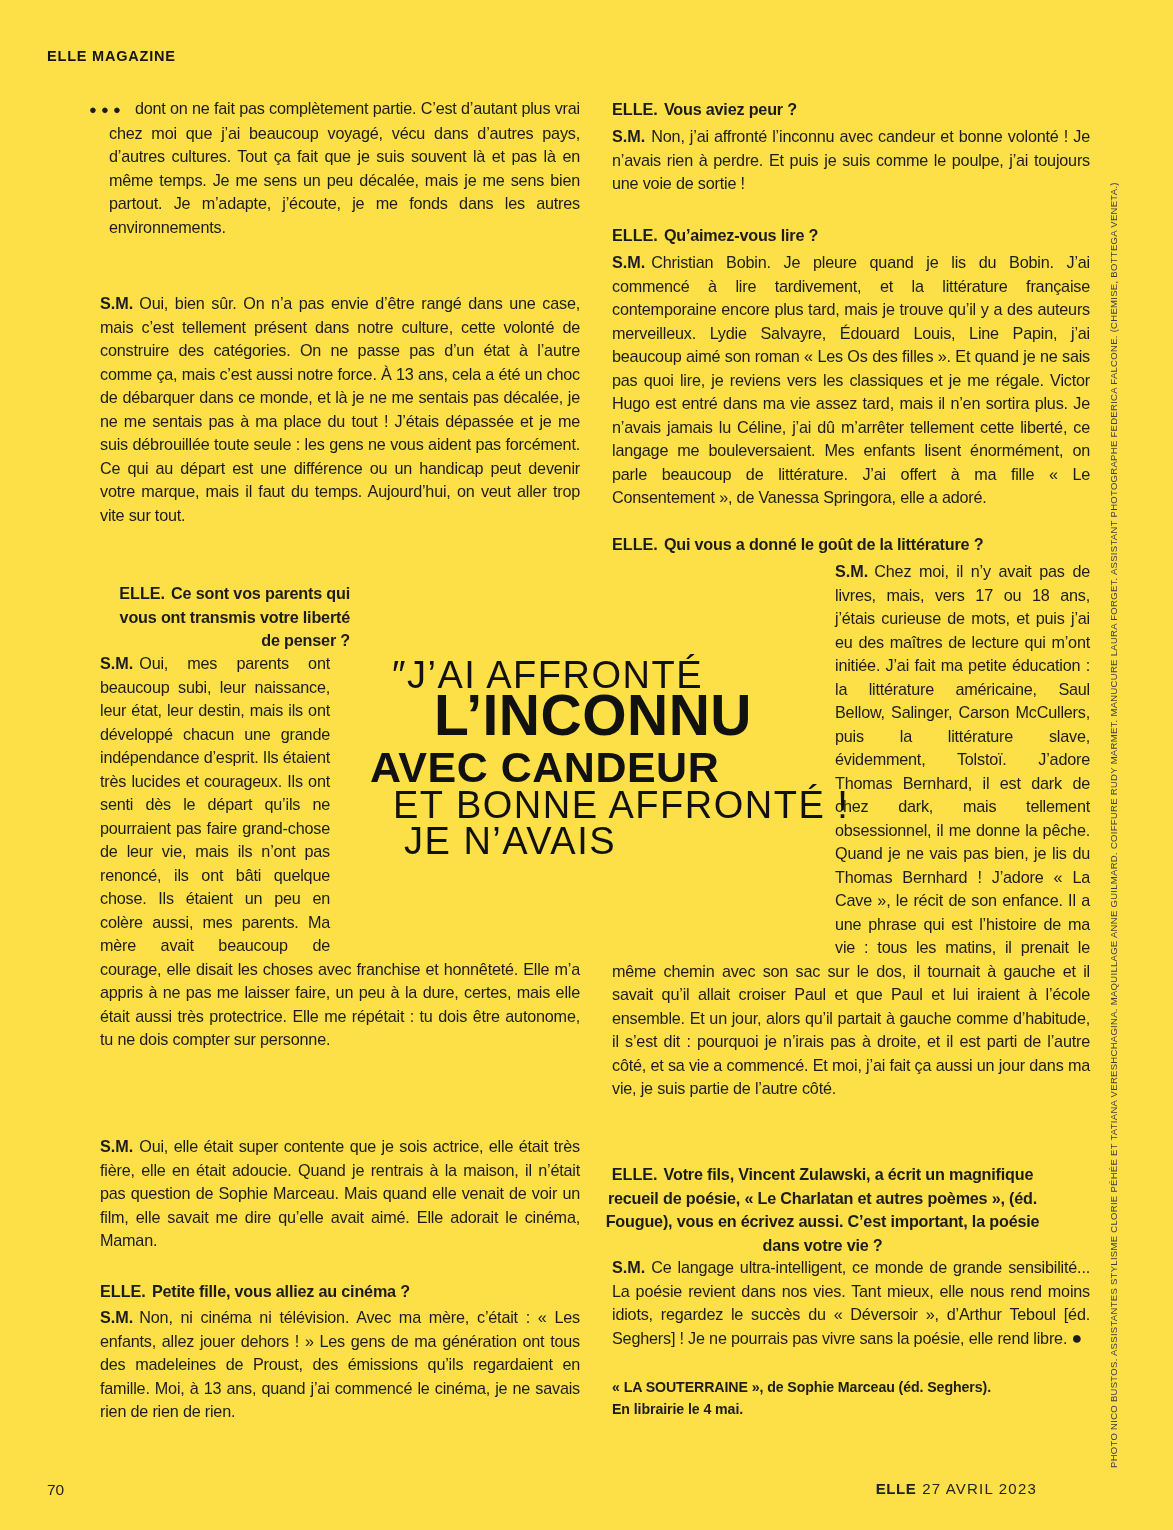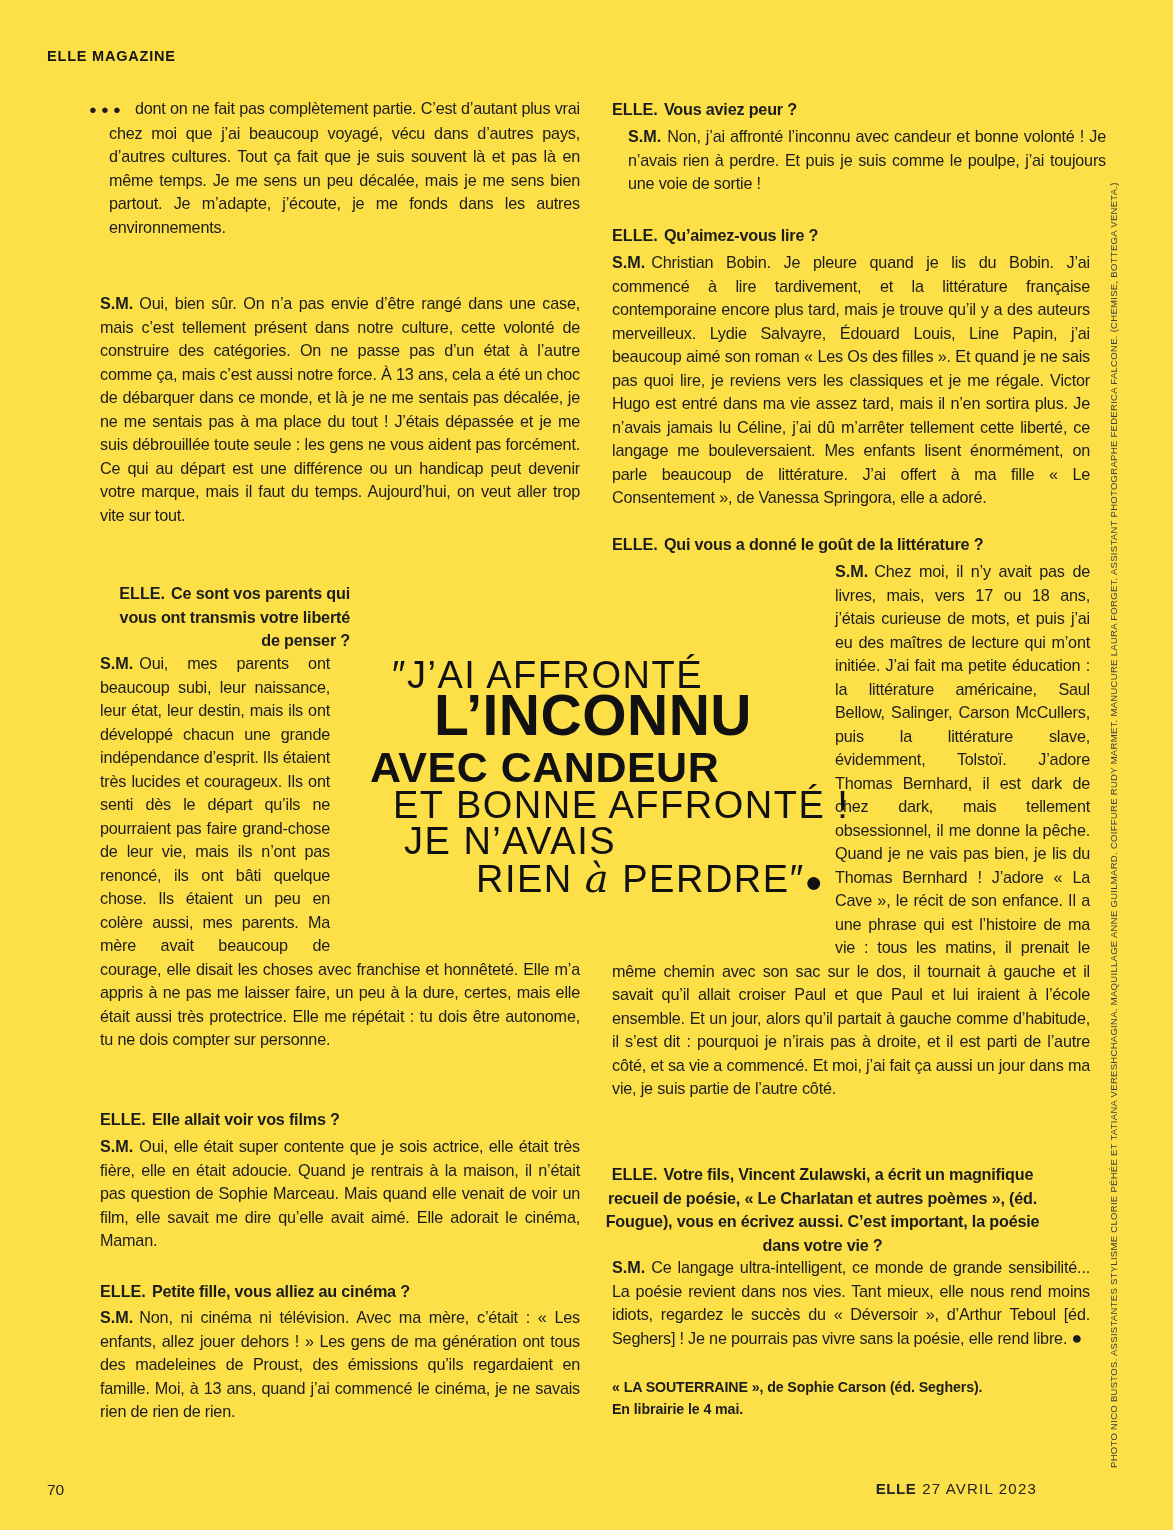"S.M. Non, j’ai affronté l’inconnu" p.abs { margin-left: 16px -> none }
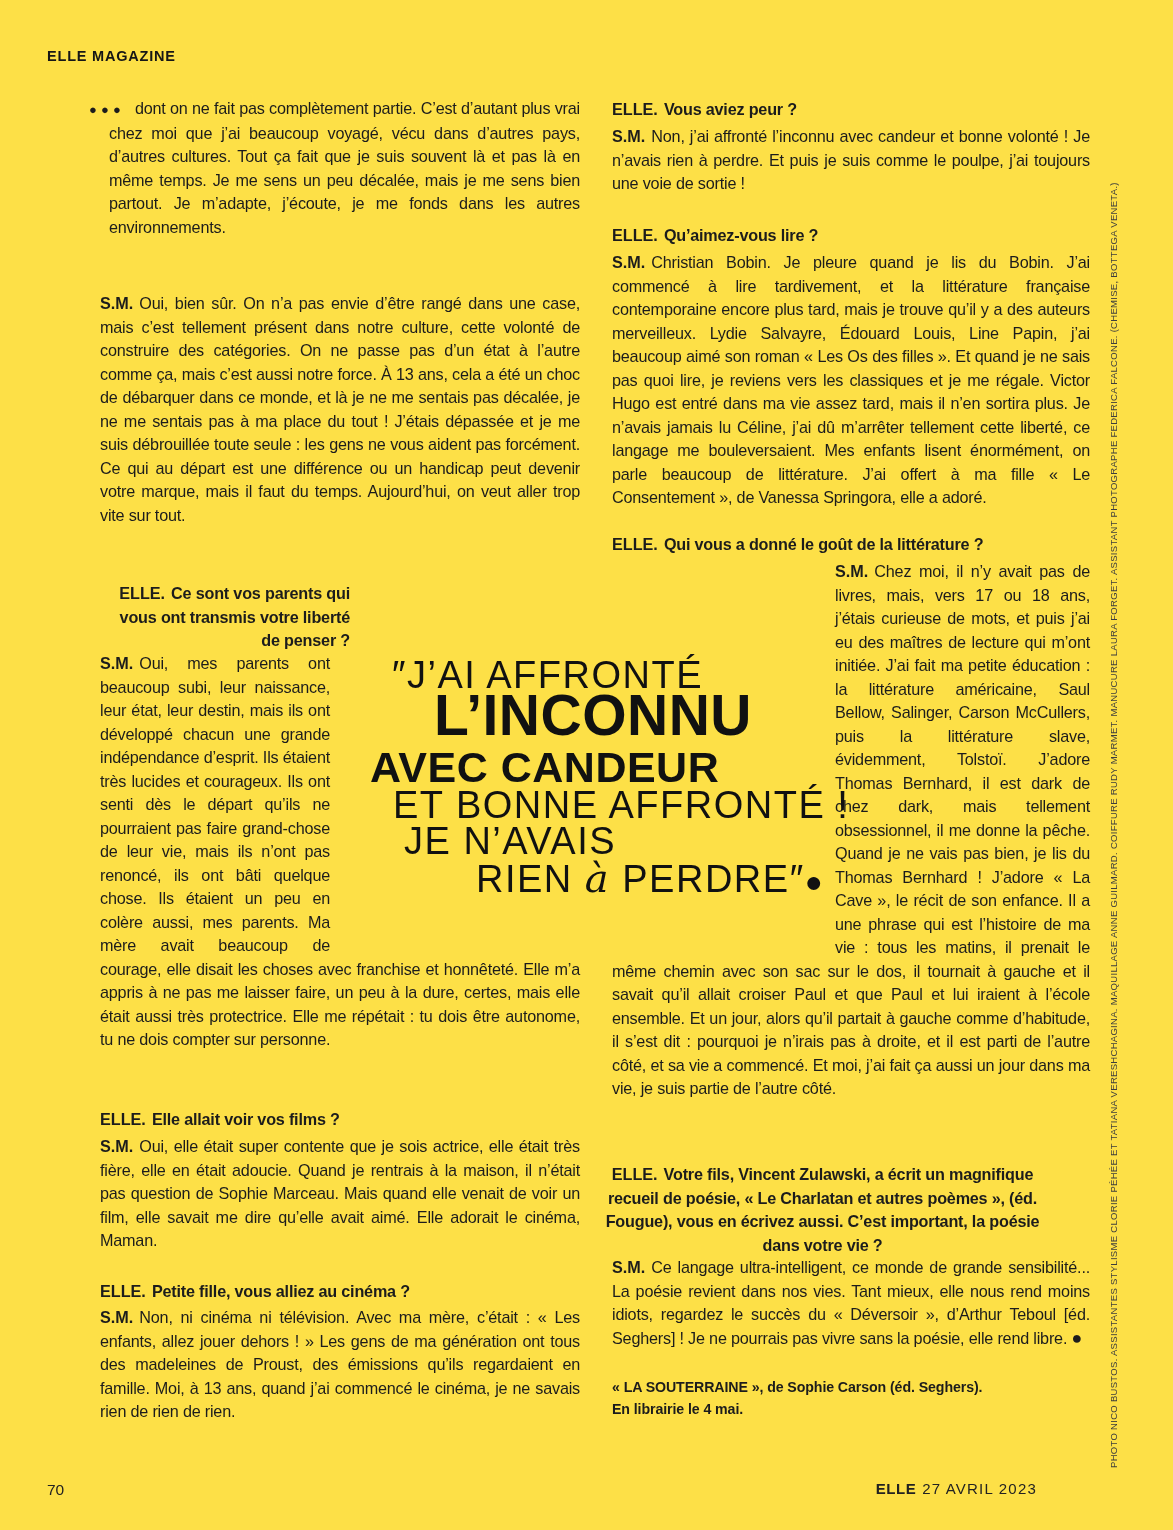"RIEN à PERDRE″●" div.pq-line { html: <div><span>RIEN </span><span>à</span><span> PERDRE</span><span>″</span><span>●</span></div> -> none }
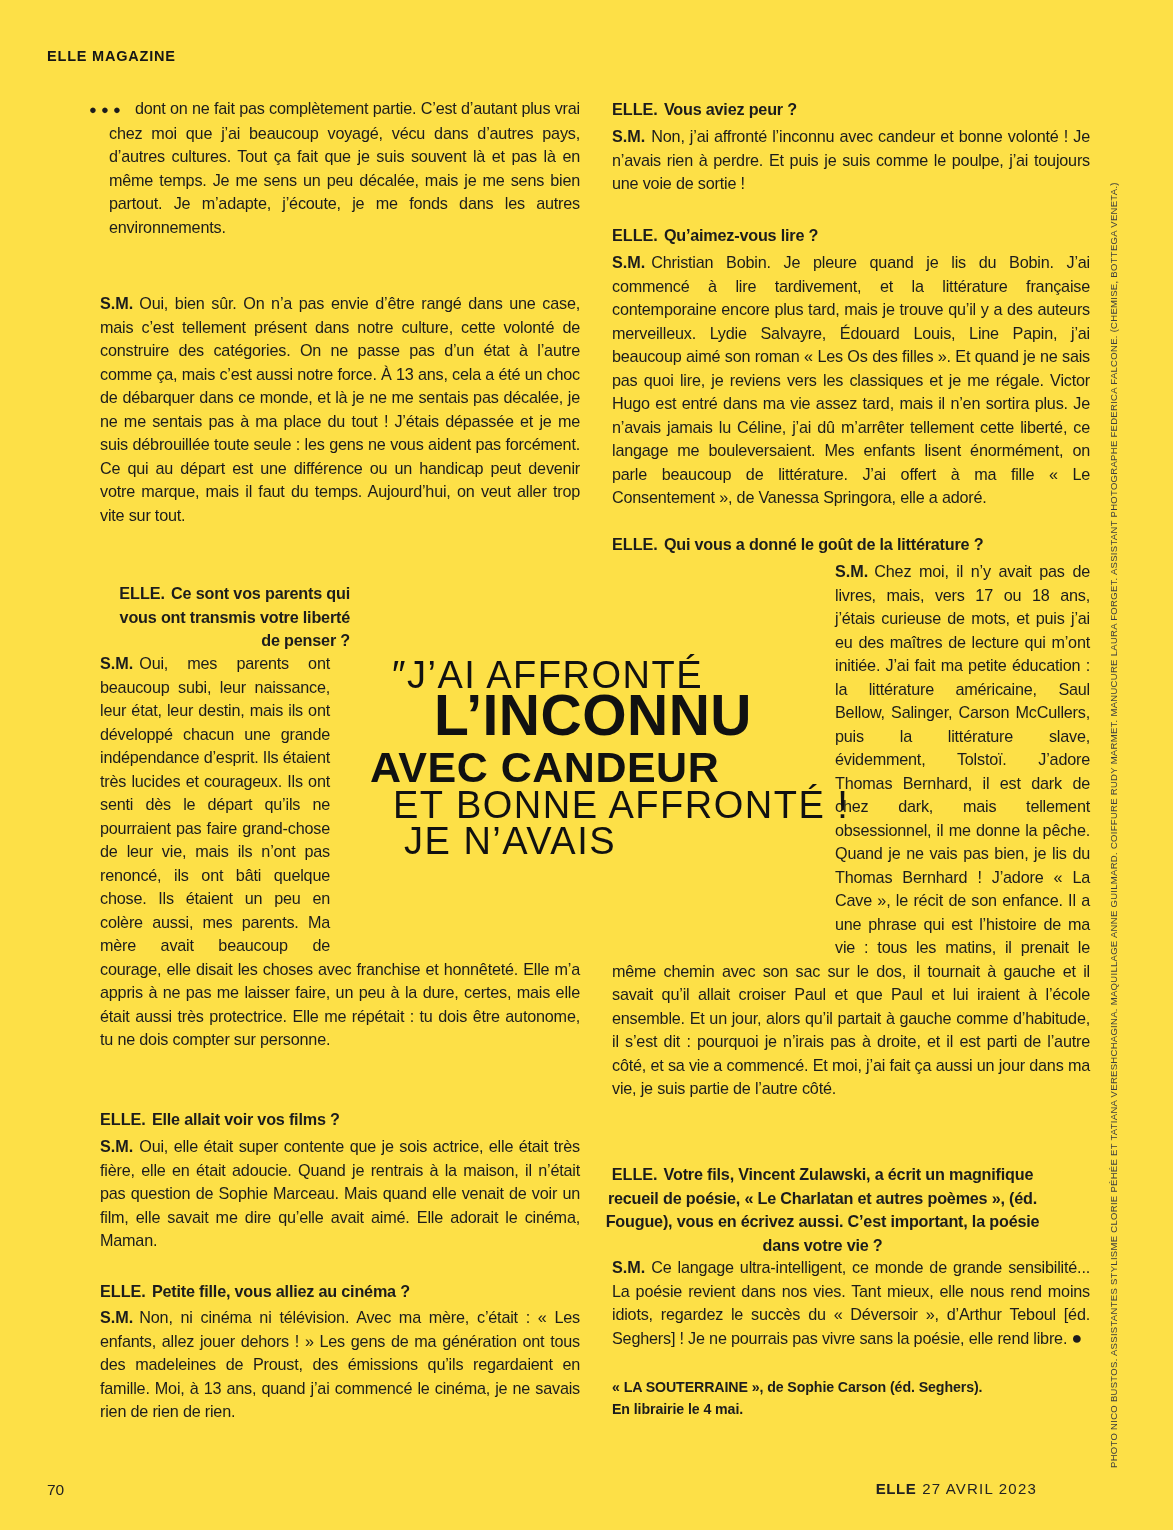"ELLE. Elle allait voir vos" p.abs { html: <p><span>ELLE.</span><span>Elle allait voir vos films ?</span></p> -> none }
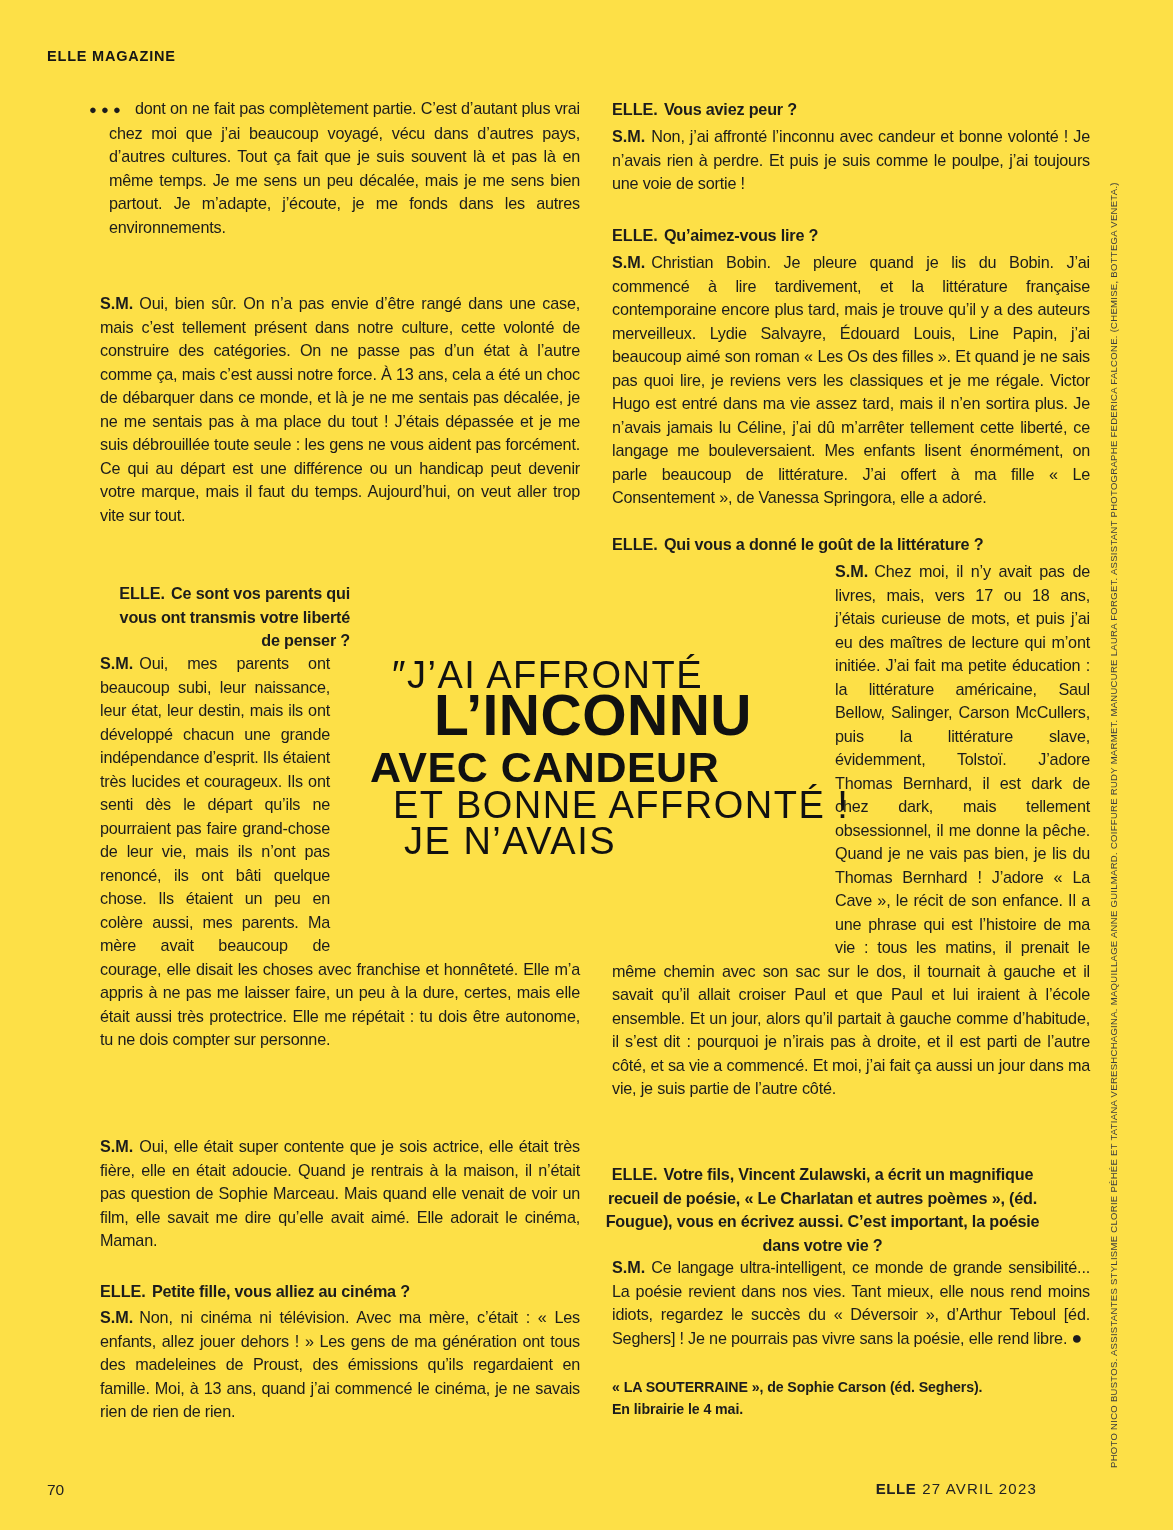"« LA SOUTERRAINE », de" div { text: Carson -> Marceau }
